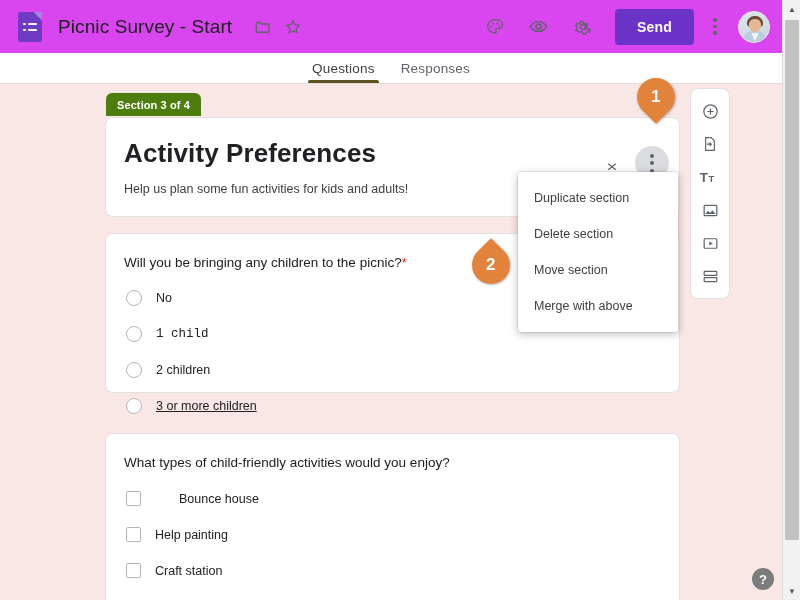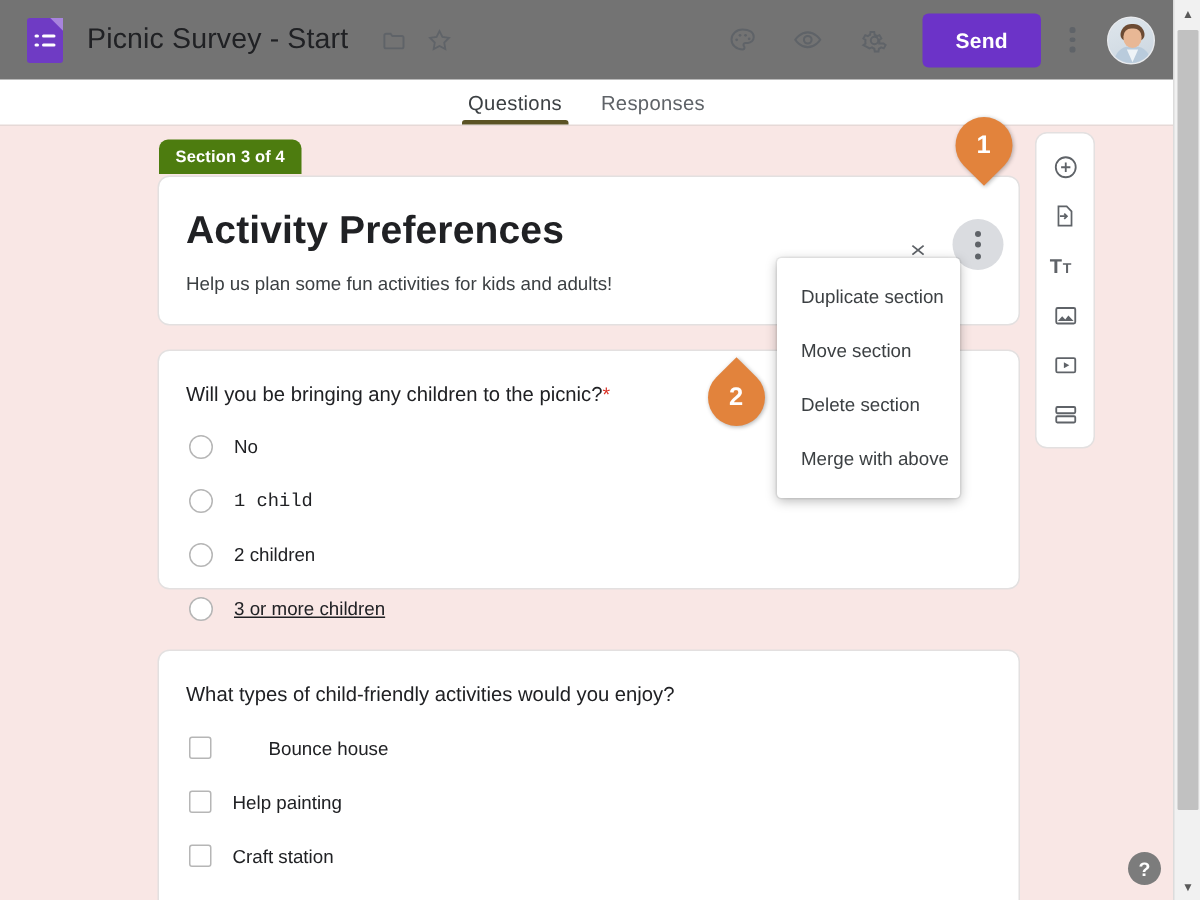"Picnic Survey - Start" .header { background: #737373 -> #d946ef }
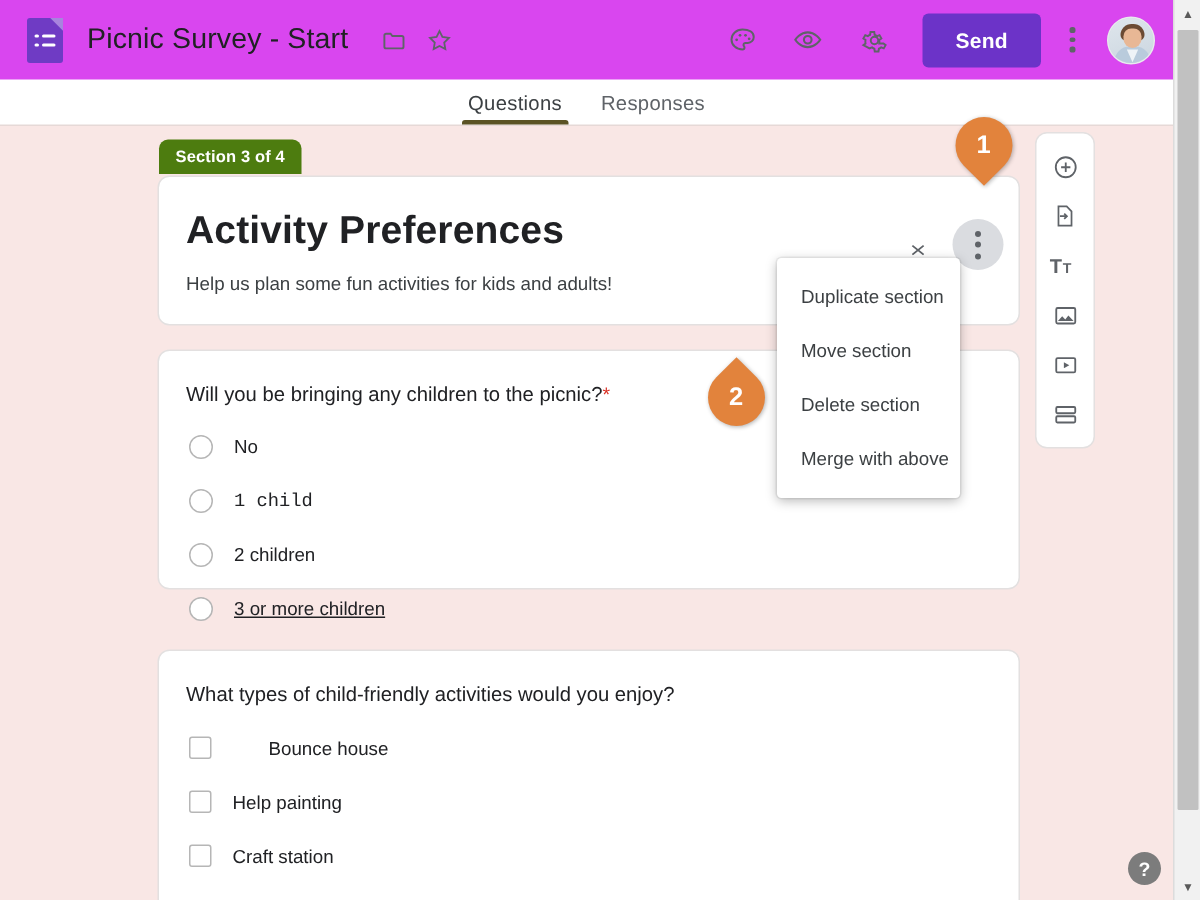"Duplicate section" .menu { width: 122px -> 160px }
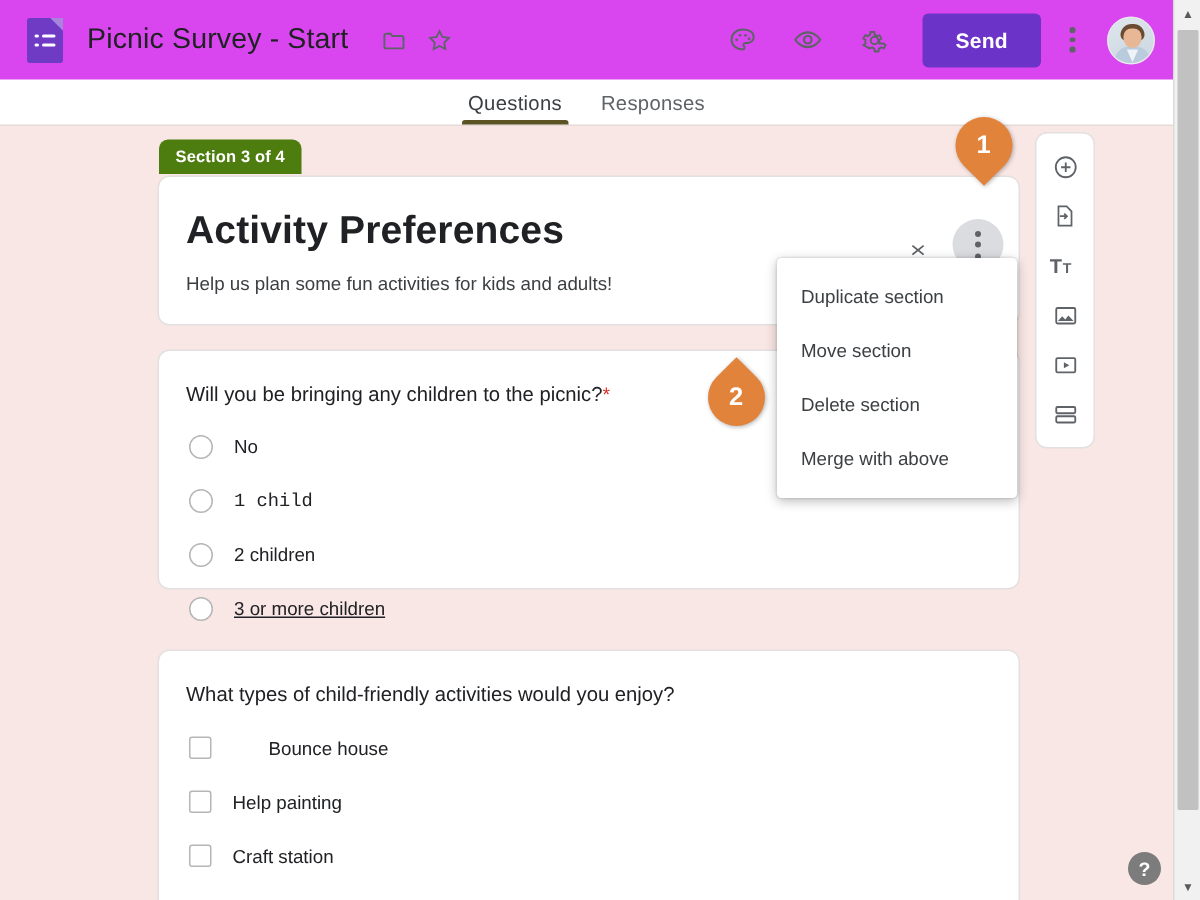"Move section" div.menu-item { order: before "Delete section" -> after "Delete section" }
